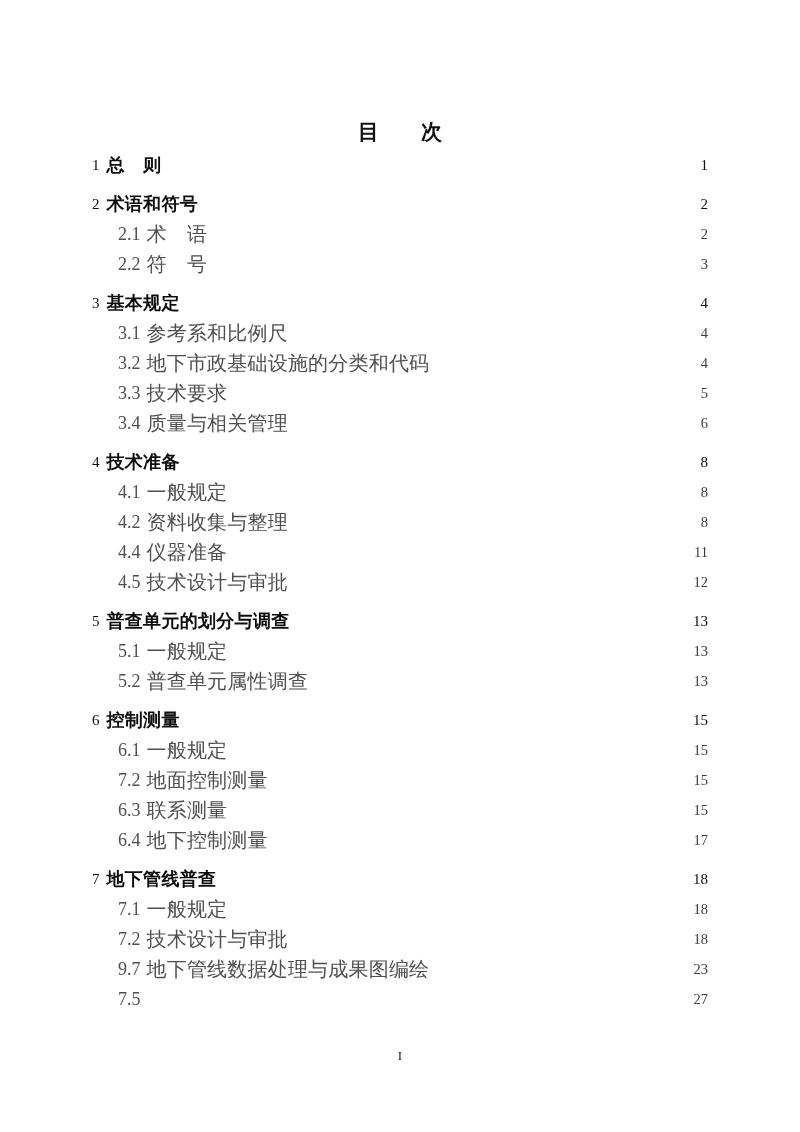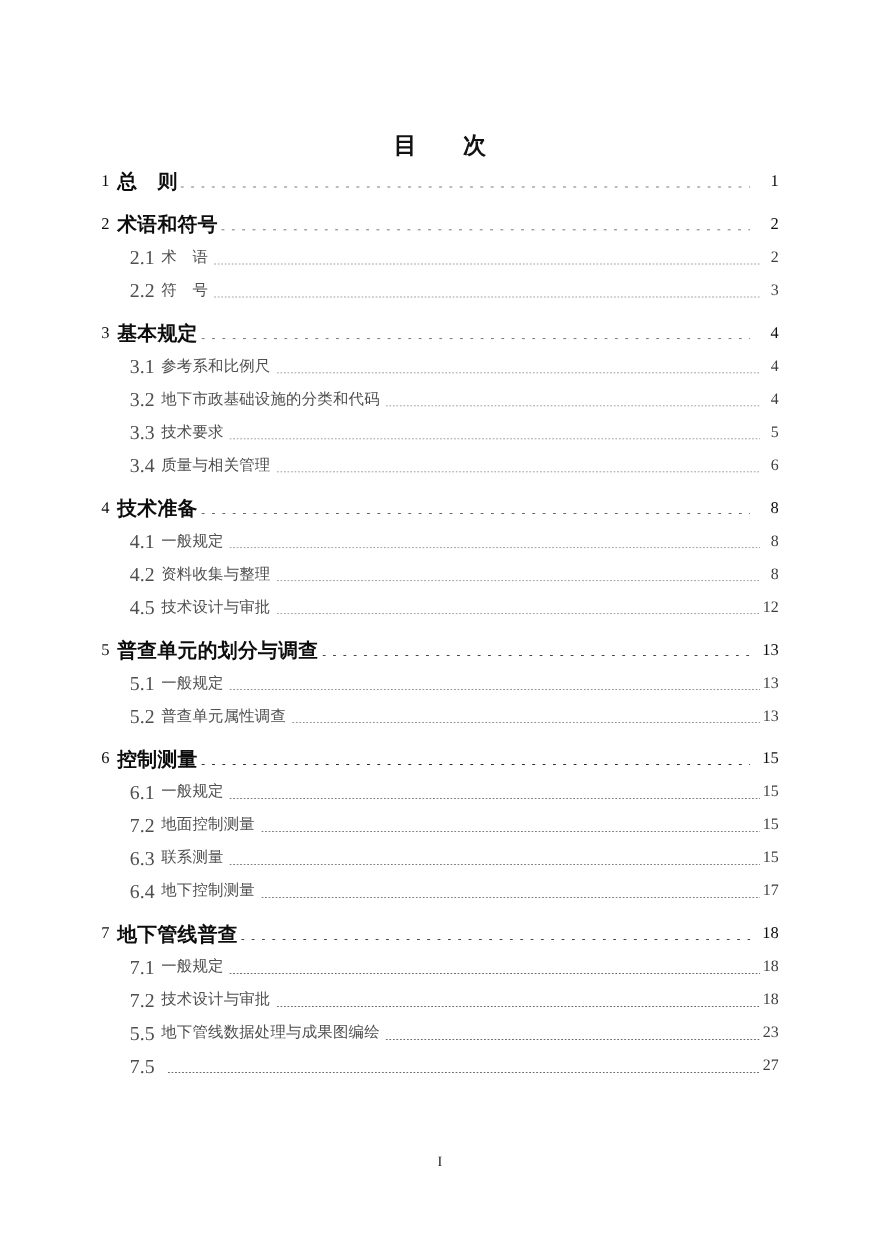"术 语" .entry.lvl2 .label { font-size: 14px -> 20px }
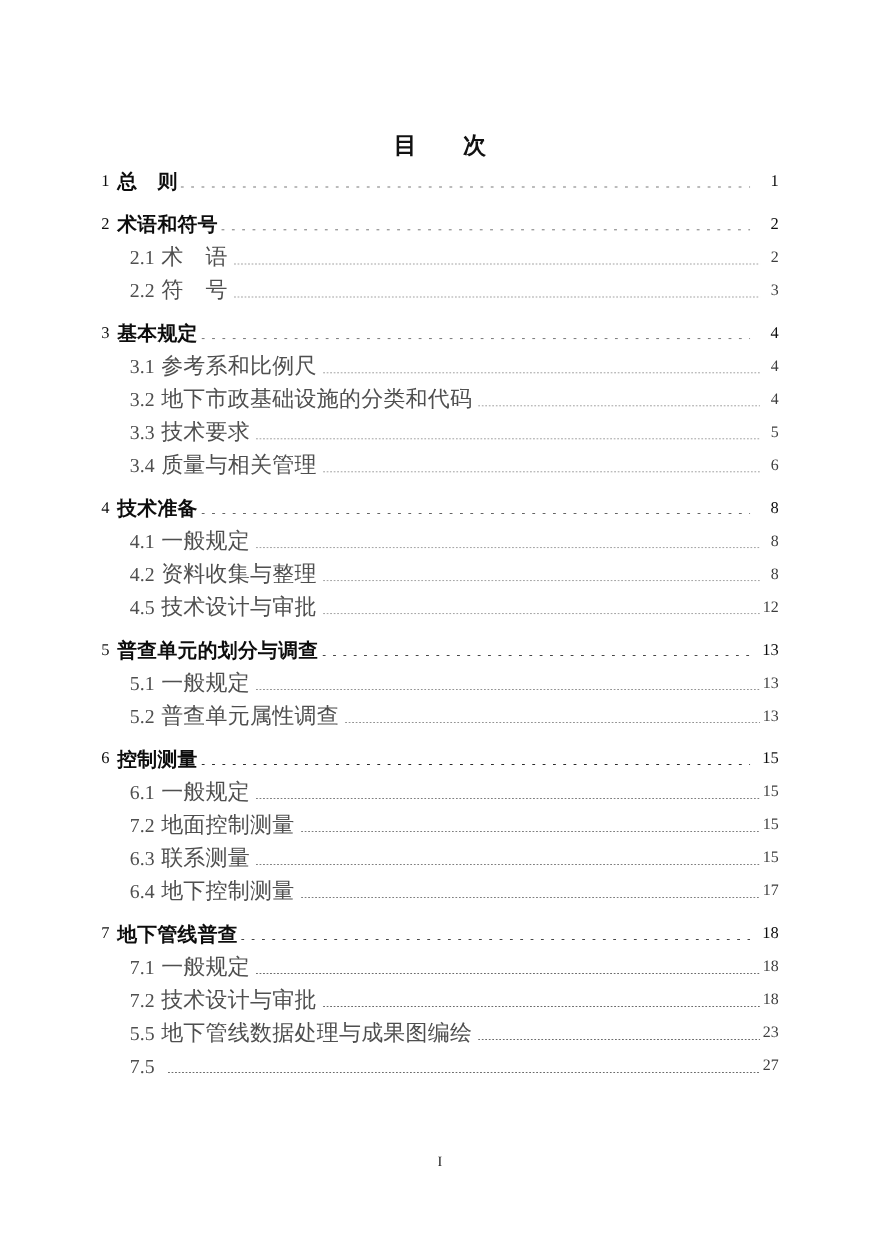"4.4" div.entry { html: none -> <div> <span>4.4</span> <span>仪器准备</span> <span></span> <span>11</span> </div> }
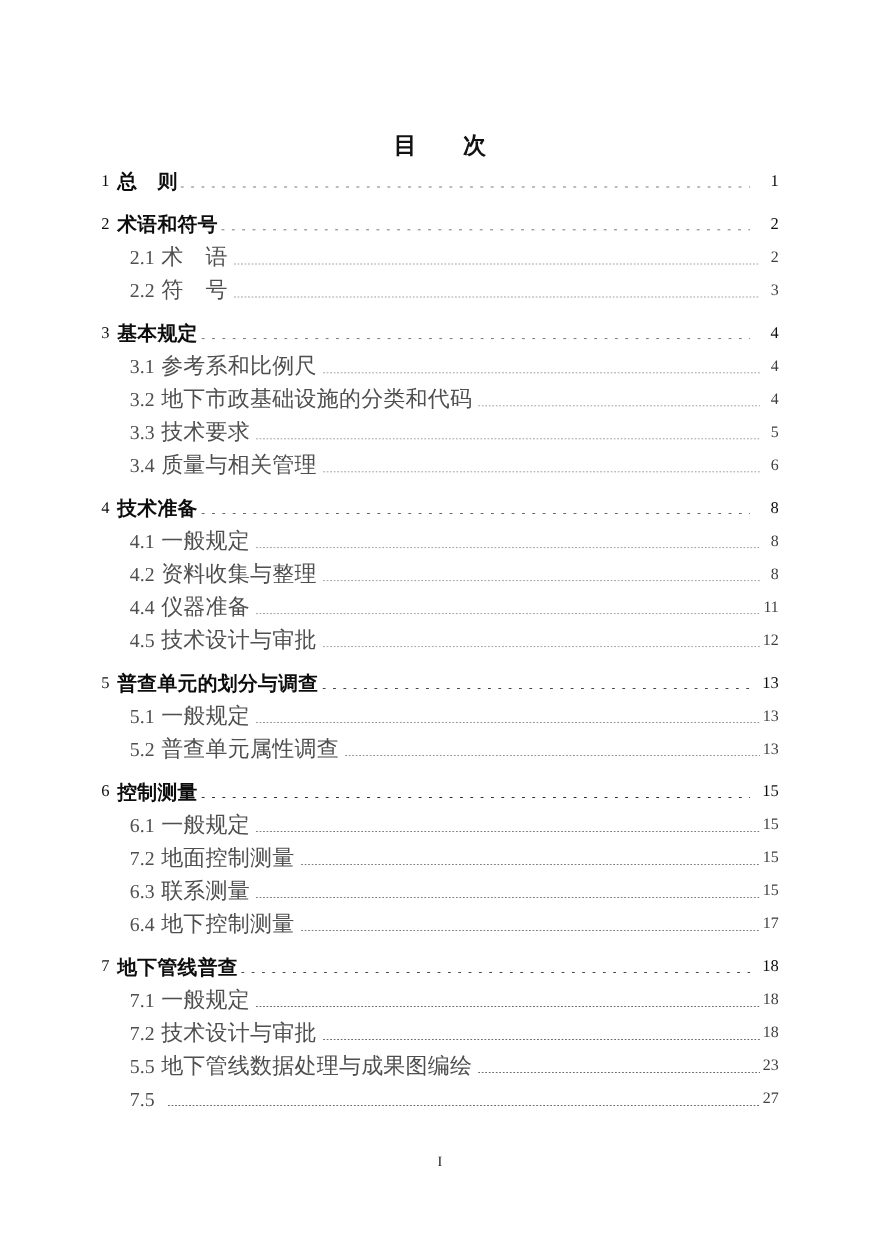"5.5" span.num { text: 5.5 -> 9.7 }
